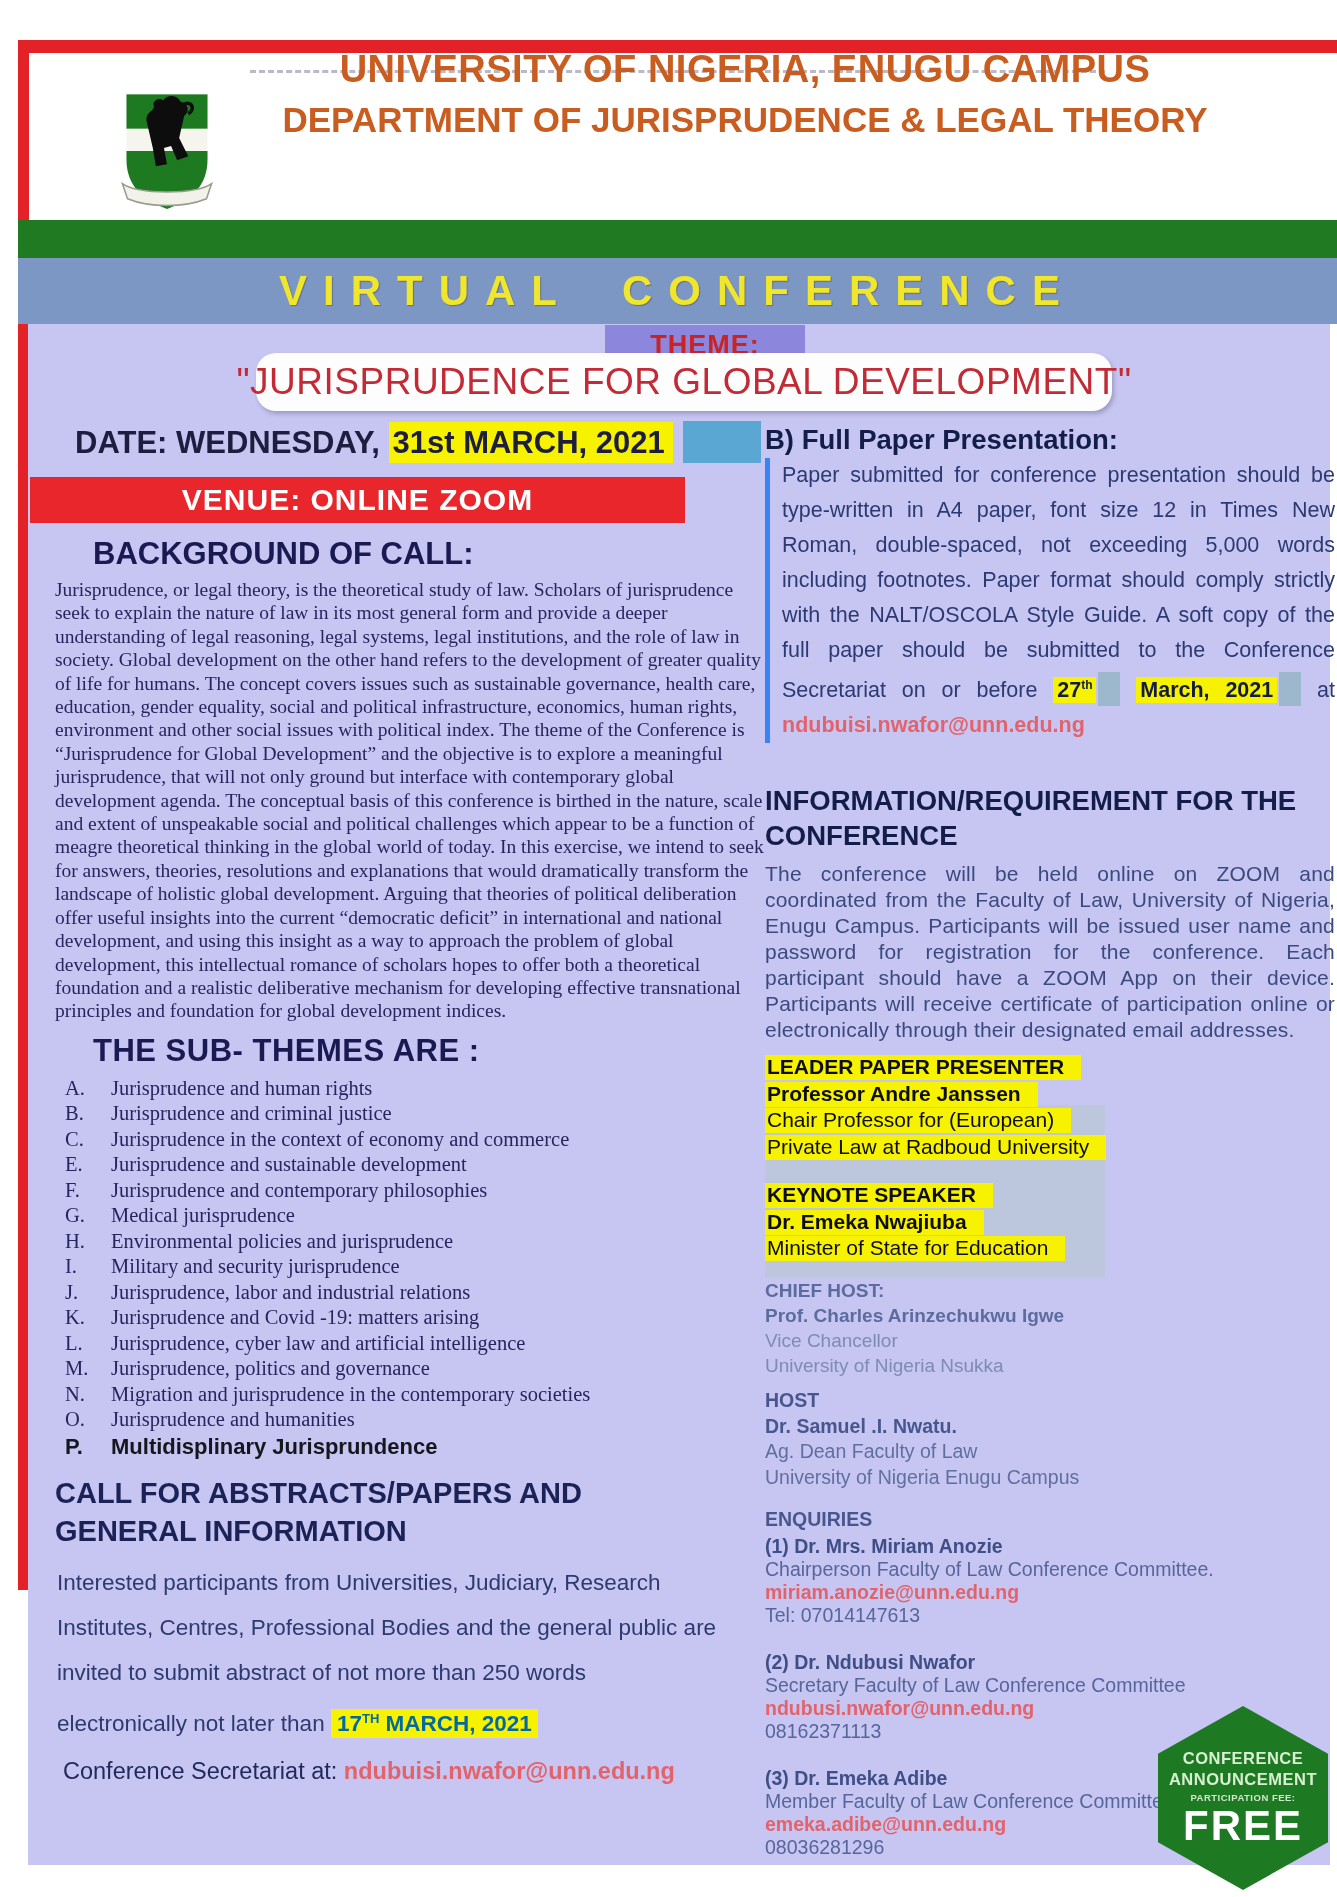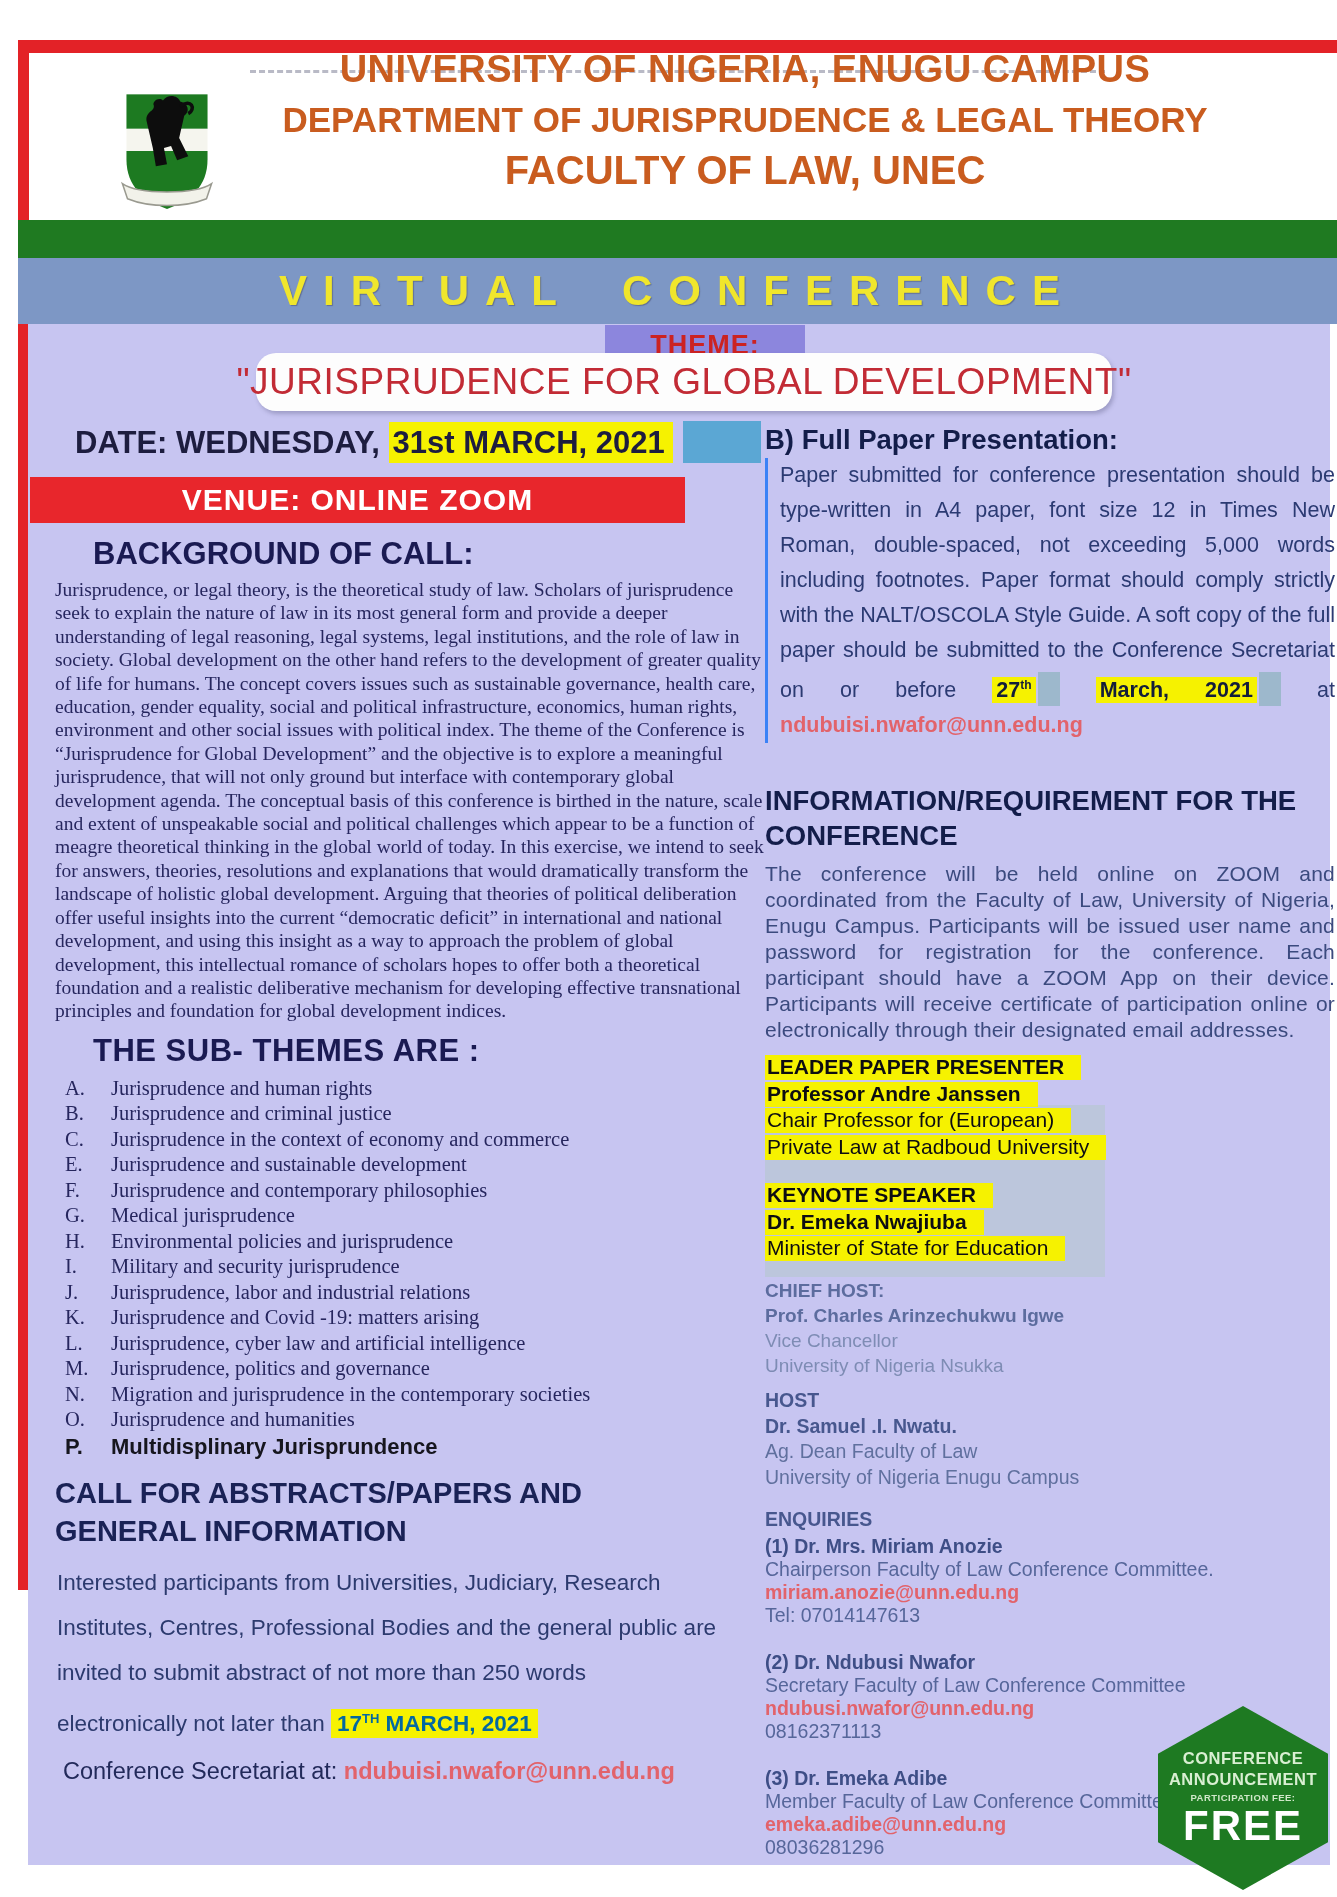"FACULTY OF LAW, UNEC" div.hdr-l3 { html: <div>FACULTY OF LAW, UNEC</div> -> none }
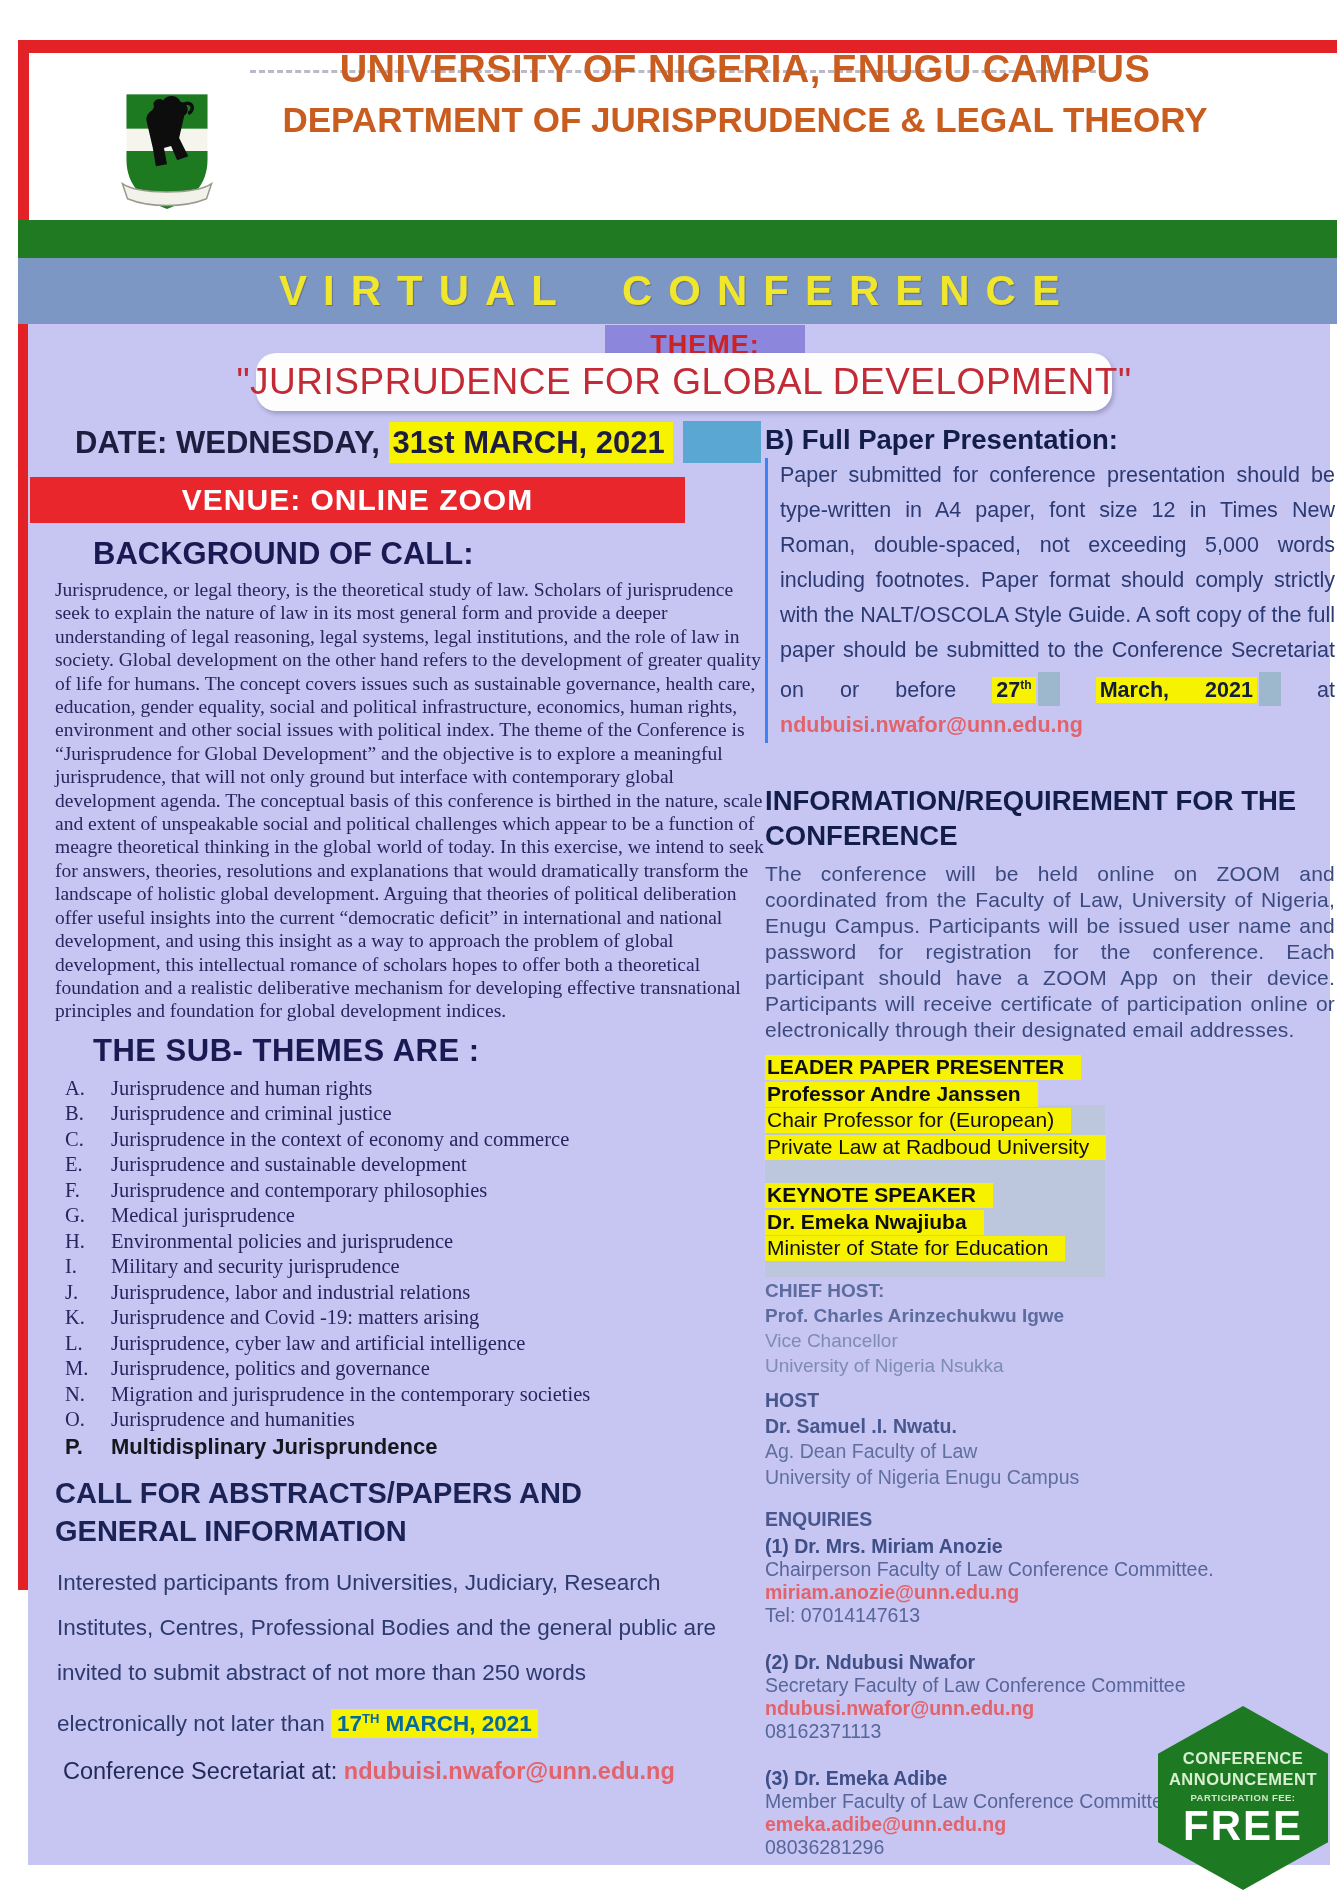"Paper submitted for conference" .fp-text { border-left: 3px solid #3b82f6 -> 5px solid #3b82f6 }
